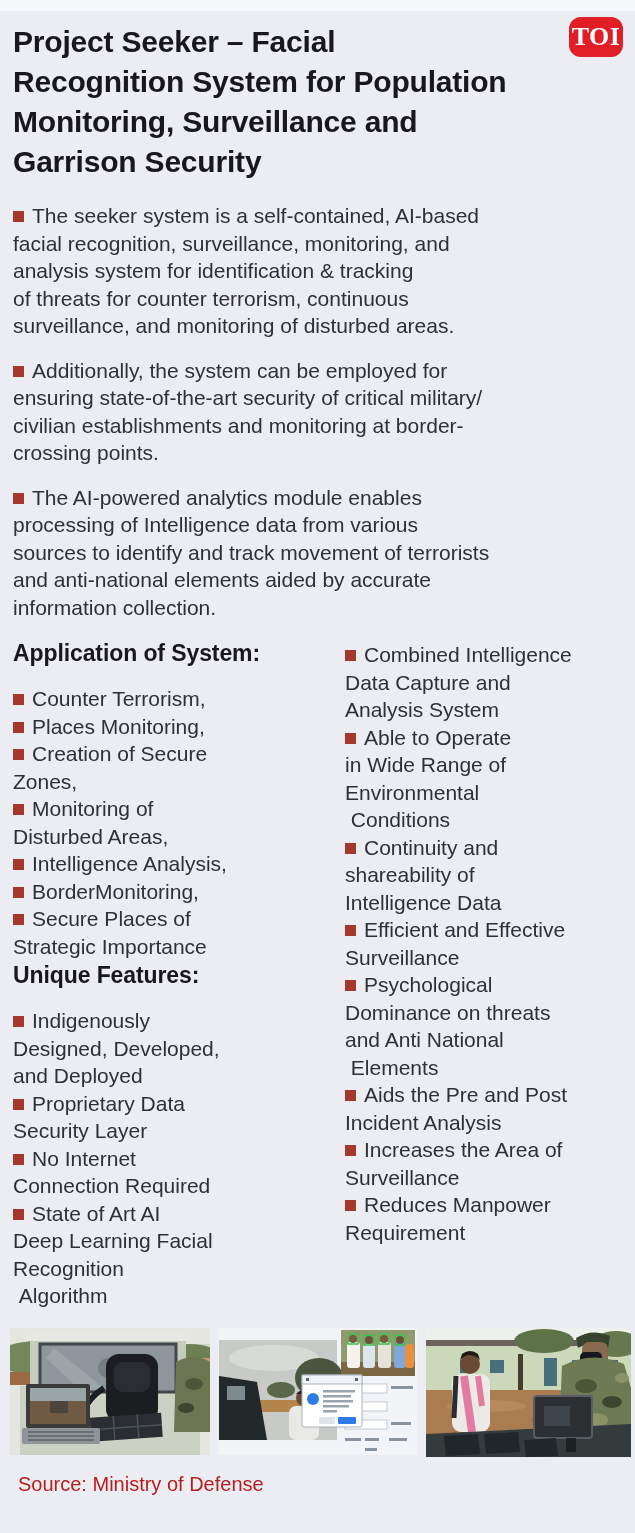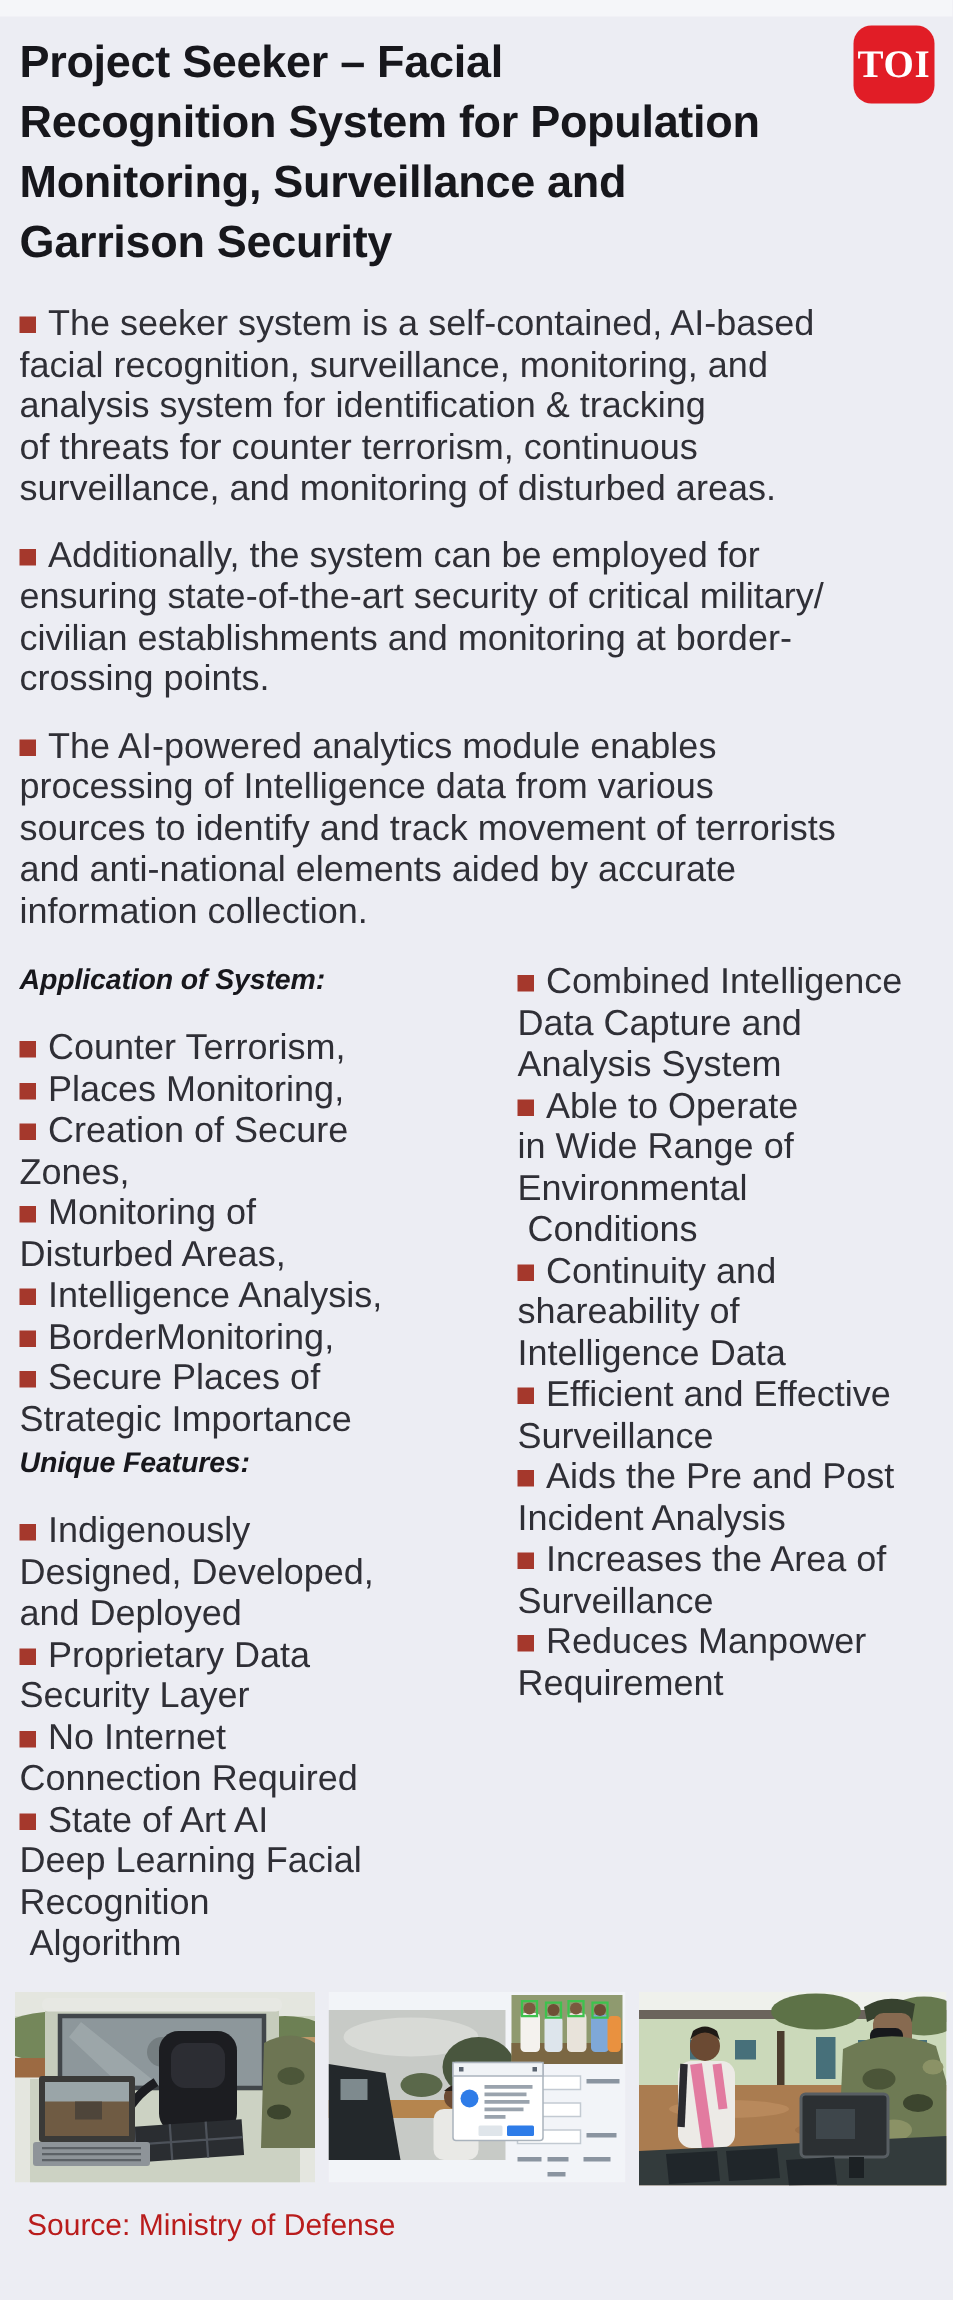"TOI" .logo { height: 52px -> 40px }
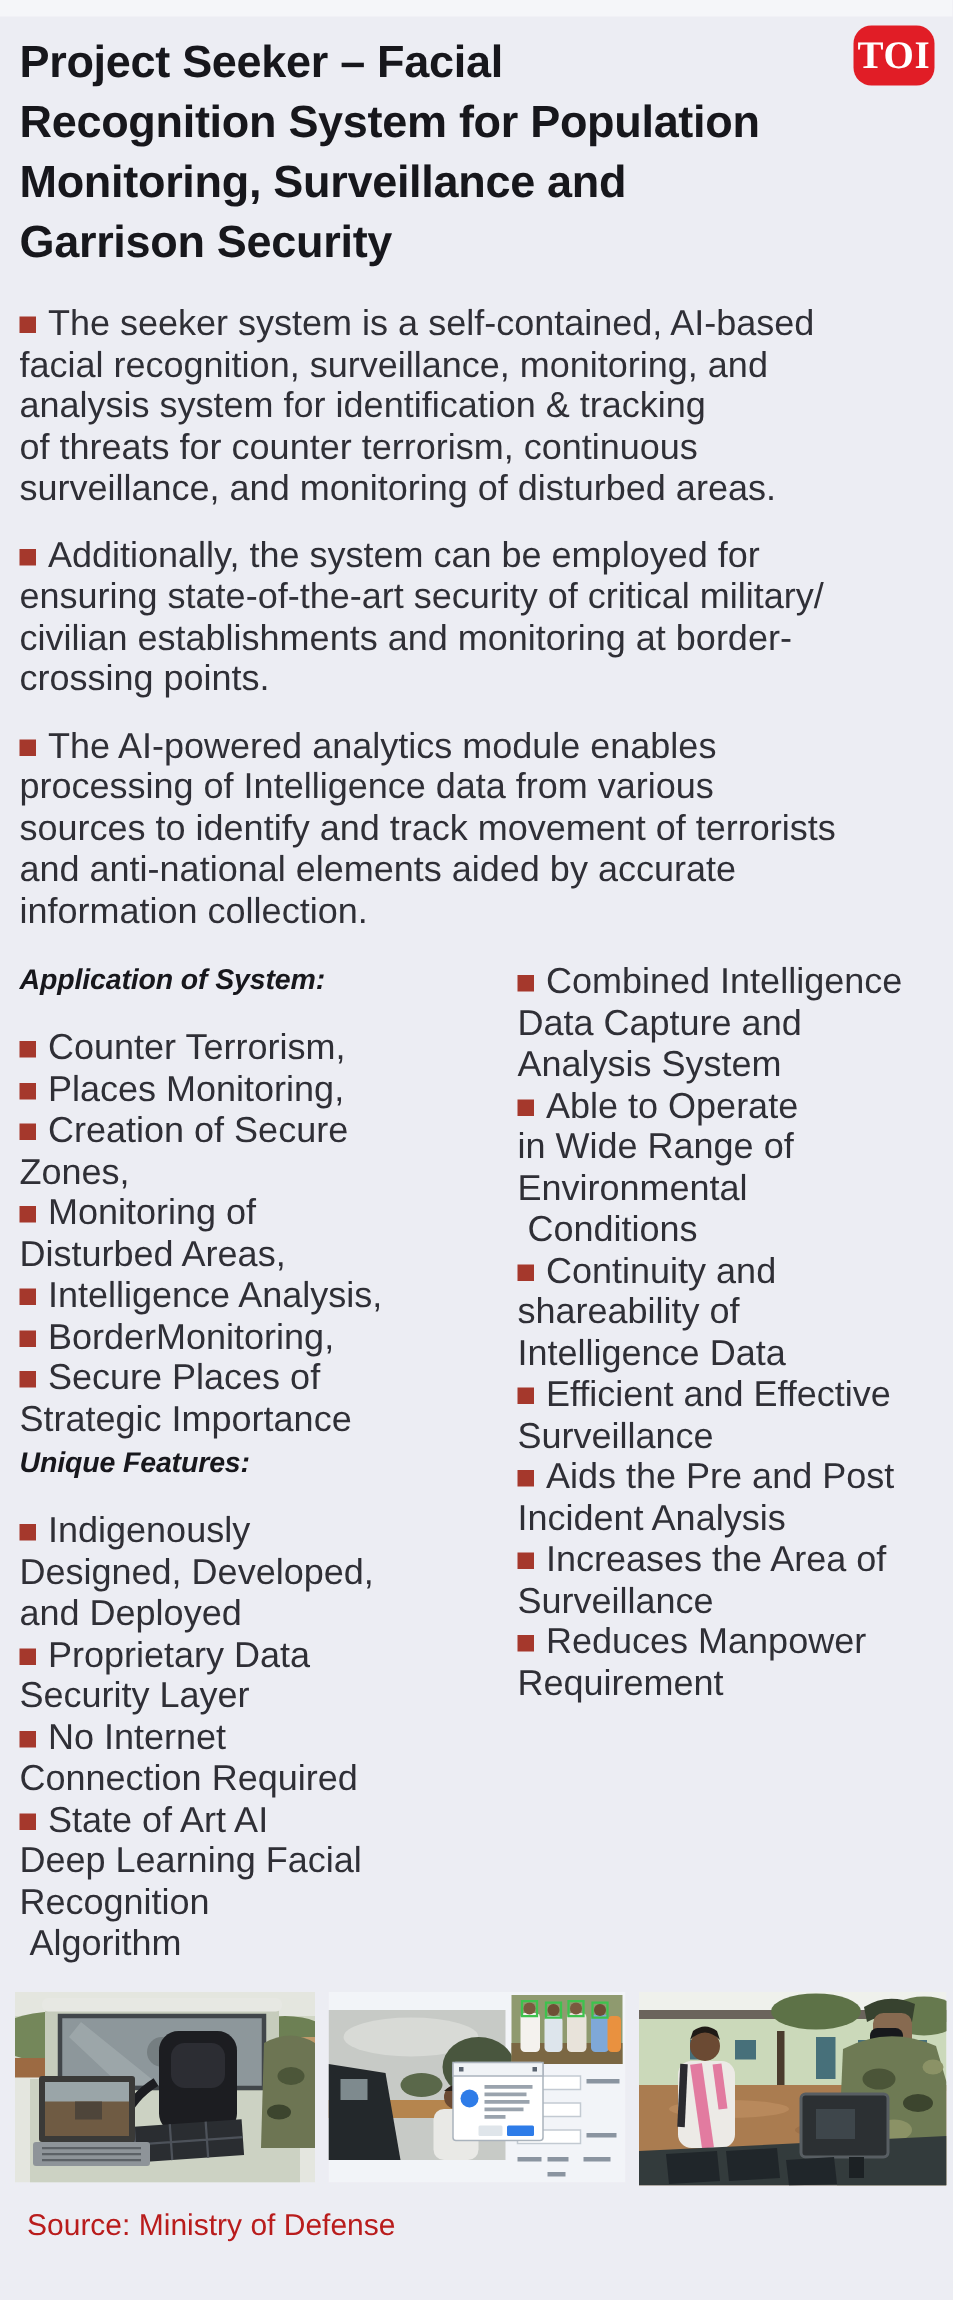"The seeker system is a" .blist li { font-size: 24px -> 21px }
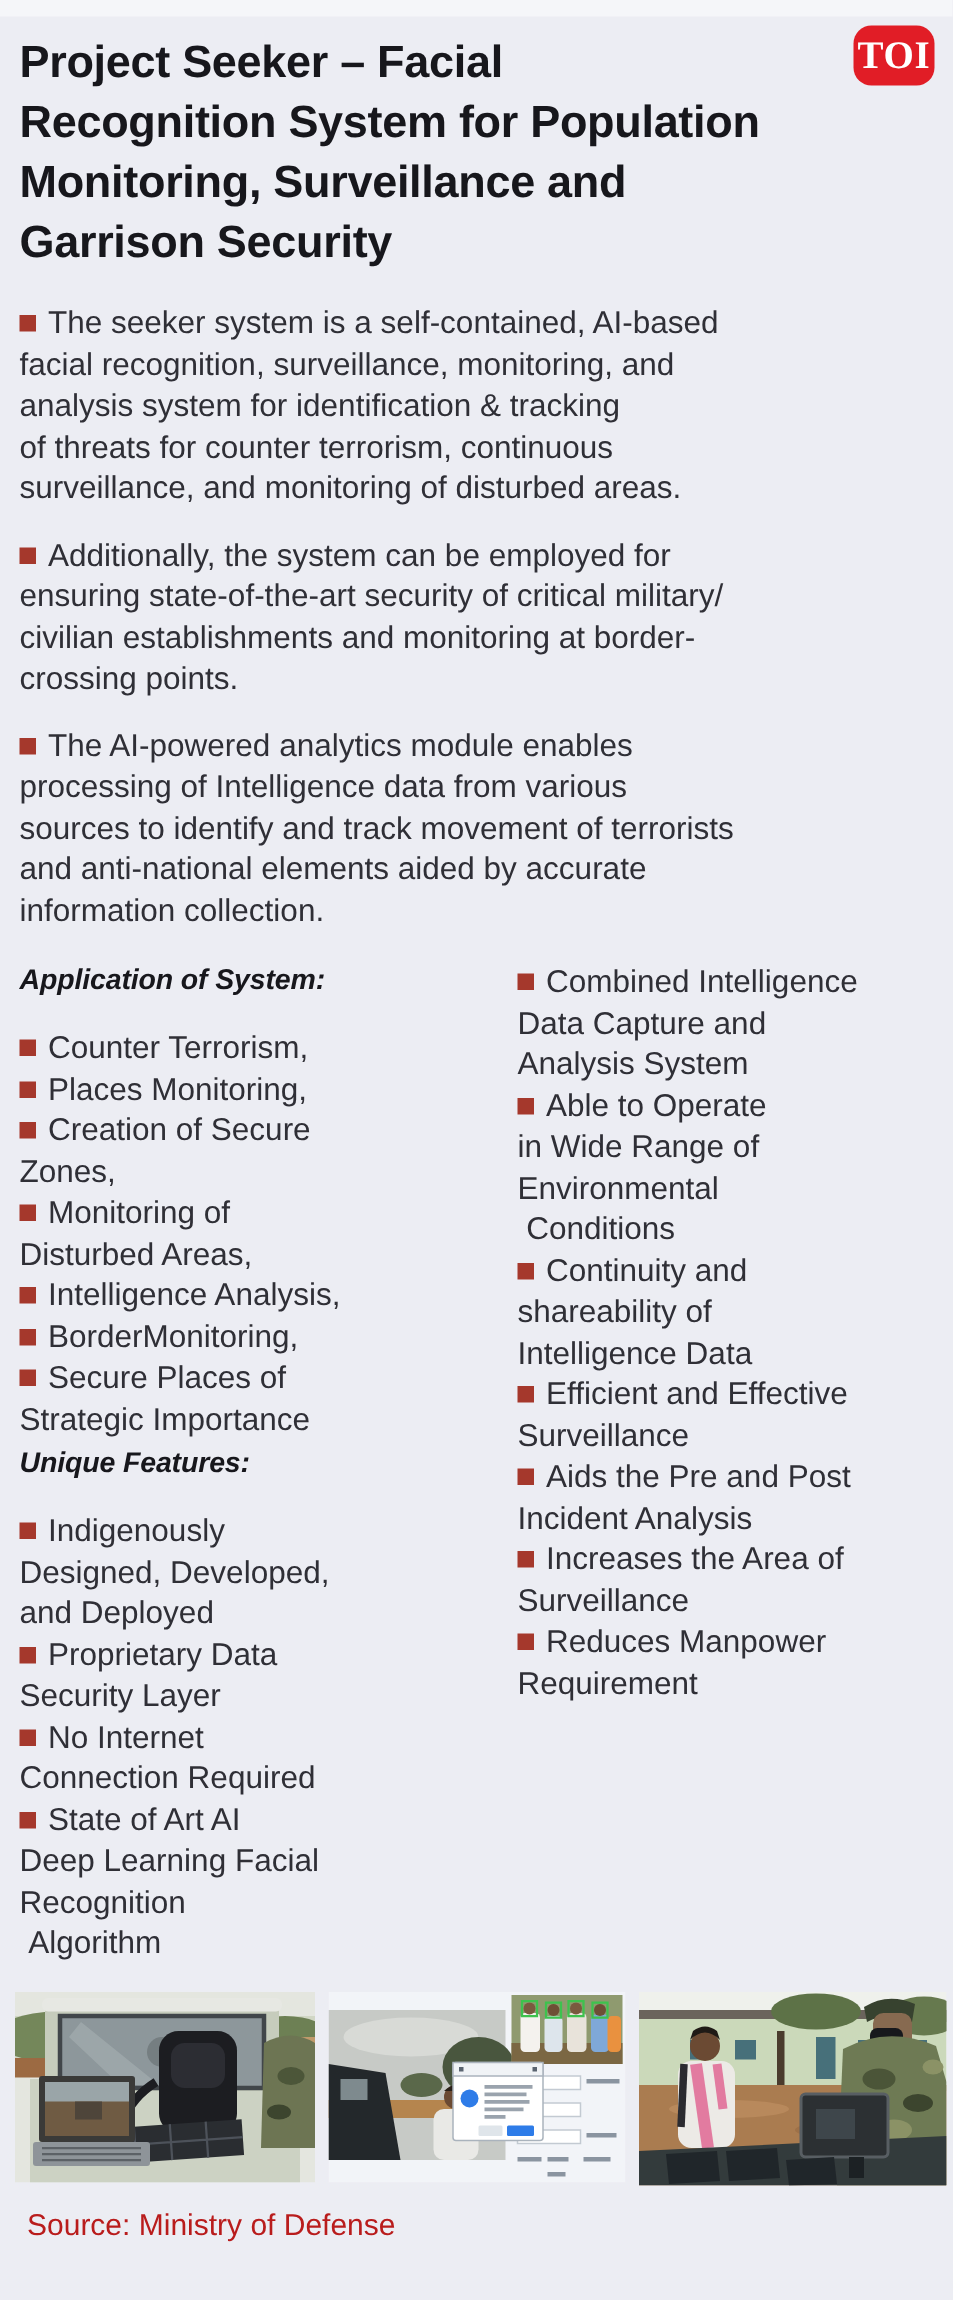"Application of System:" h2 { font-size: 19px -> 23px; font-style: italic -> none }
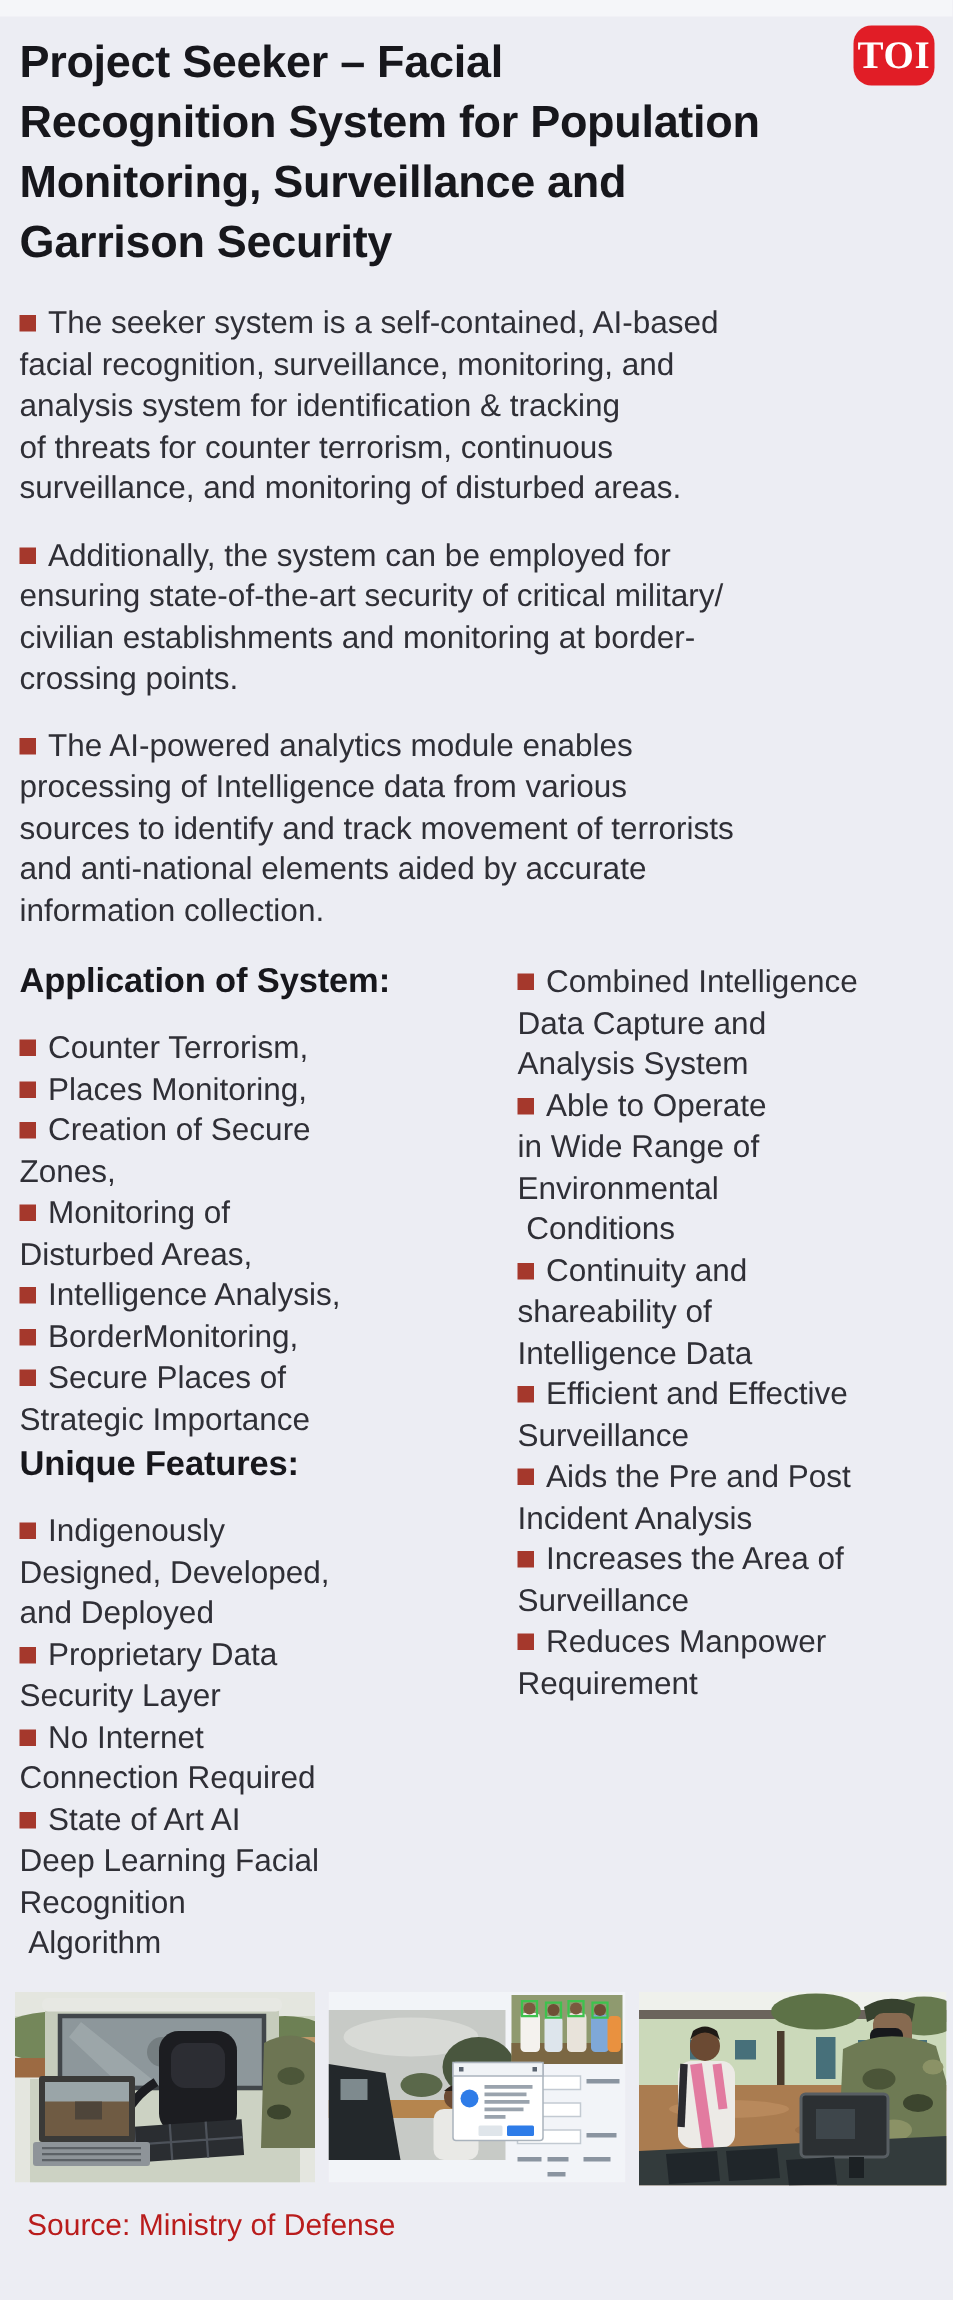"Psychological" li { html: none -> <li><span></span><span>Psychological Dominance on threats and Anti National Elements</span></li> }
